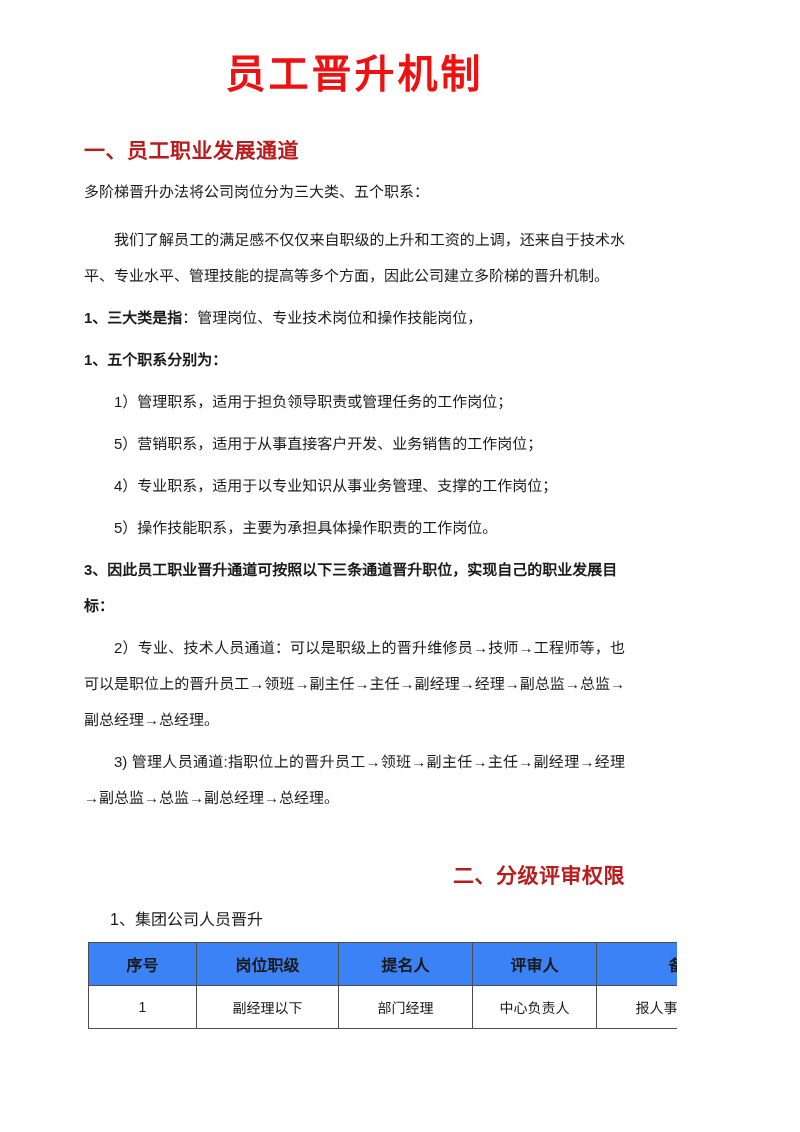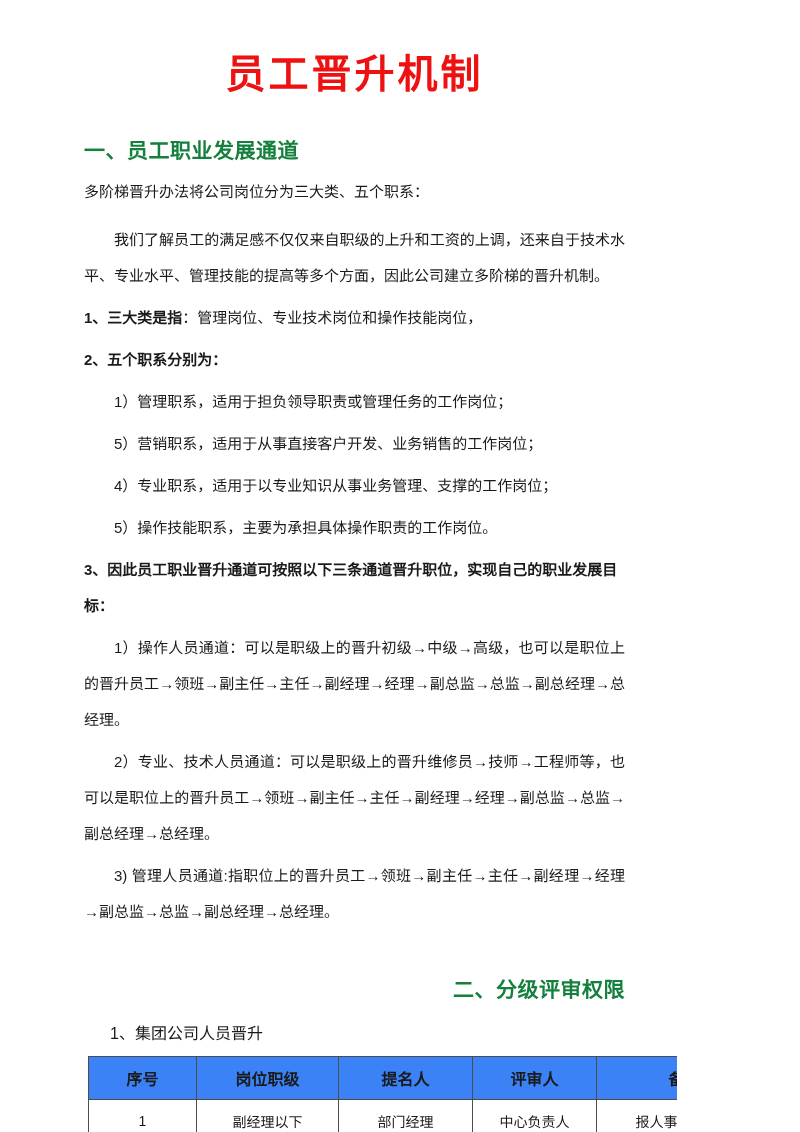"一、员工职业发展通道" .section-heading { color: #15803d -> #b91c1c }
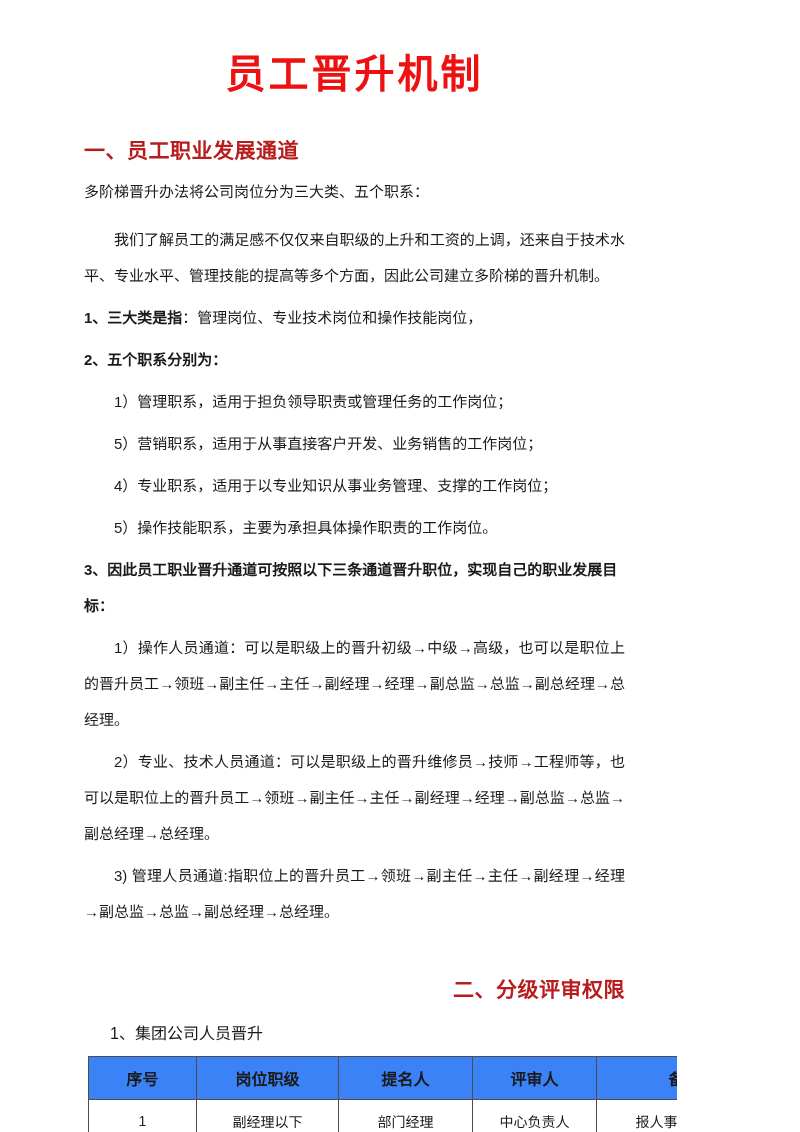"2、五个职系分别为：" span.lead { text: 2 -> 1 }
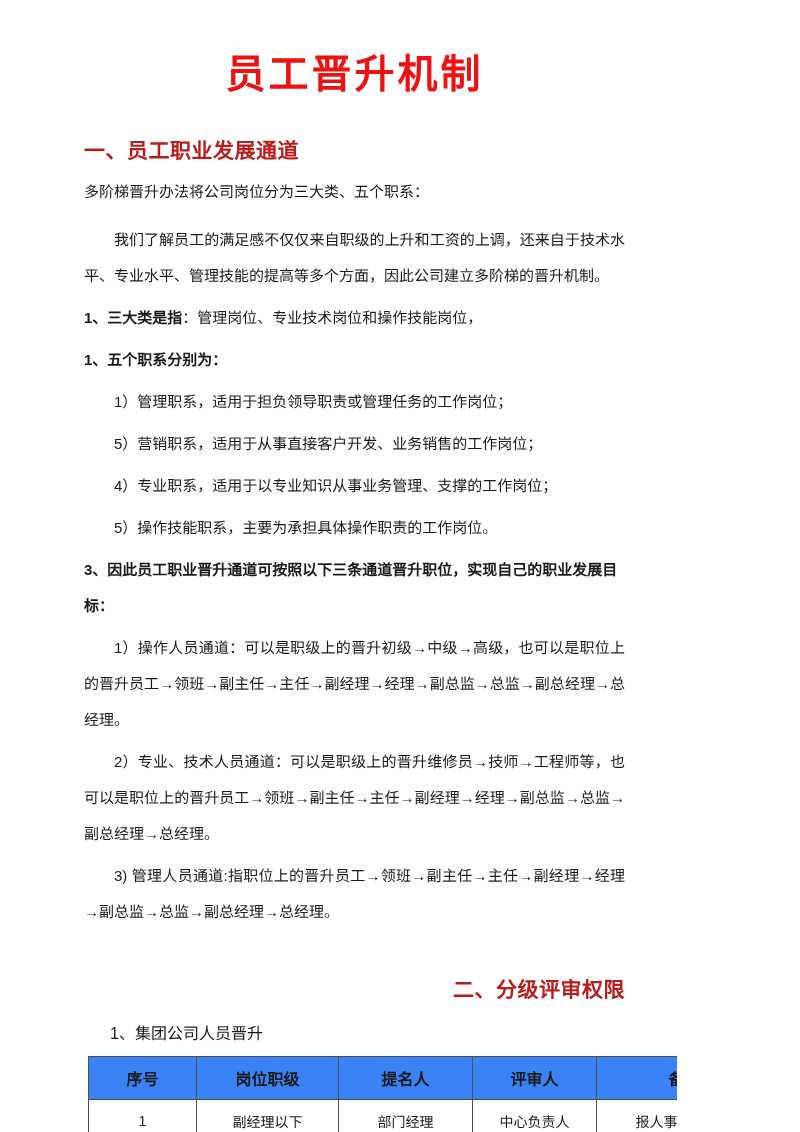"1）操作人员通道：可以是职级上的晋升初级→中级→高级，也可以是职位上的晋升员工→" p.sub-item { html: <p>1）操作人员通道：可以是职级上的晋升初级→中级→高级，也可以是职位上的晋升员工→领班→副主任→主任→副经理→经理→副总监→总监→副总经理→总经理。</p> -> none }
